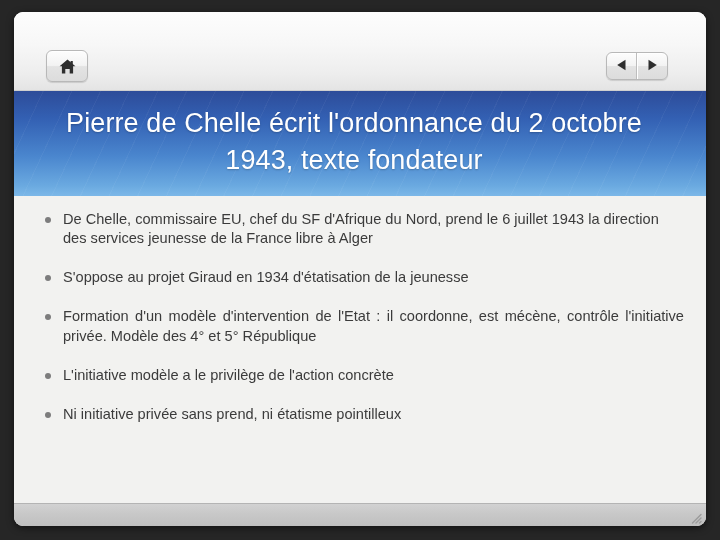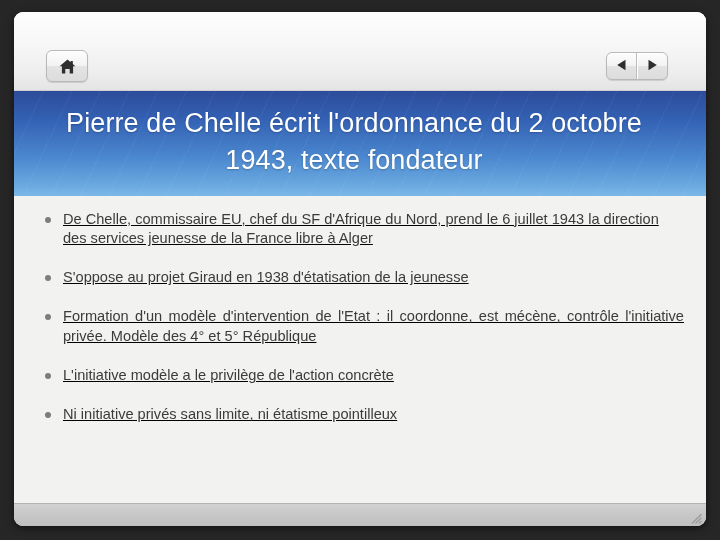"De Chelle, commissaire EU, chef" .slide-body { text-decoration: underline -> none }
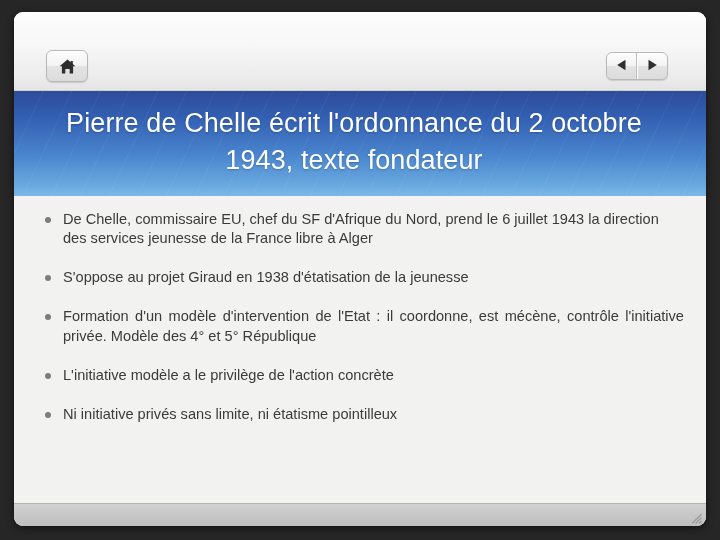"S'oppose au projet Giraud en" span { text: 1938 -> 1934 }
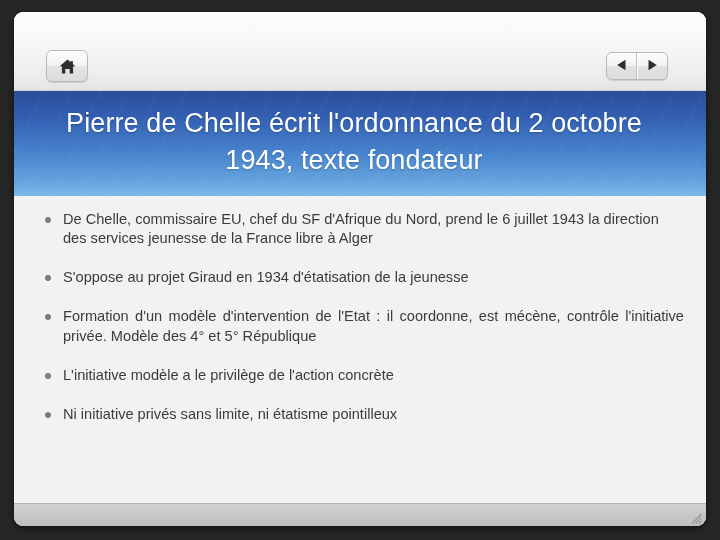"Ni initiative privés sans limite," span { text: privés sans limite -> privée sans prend }
